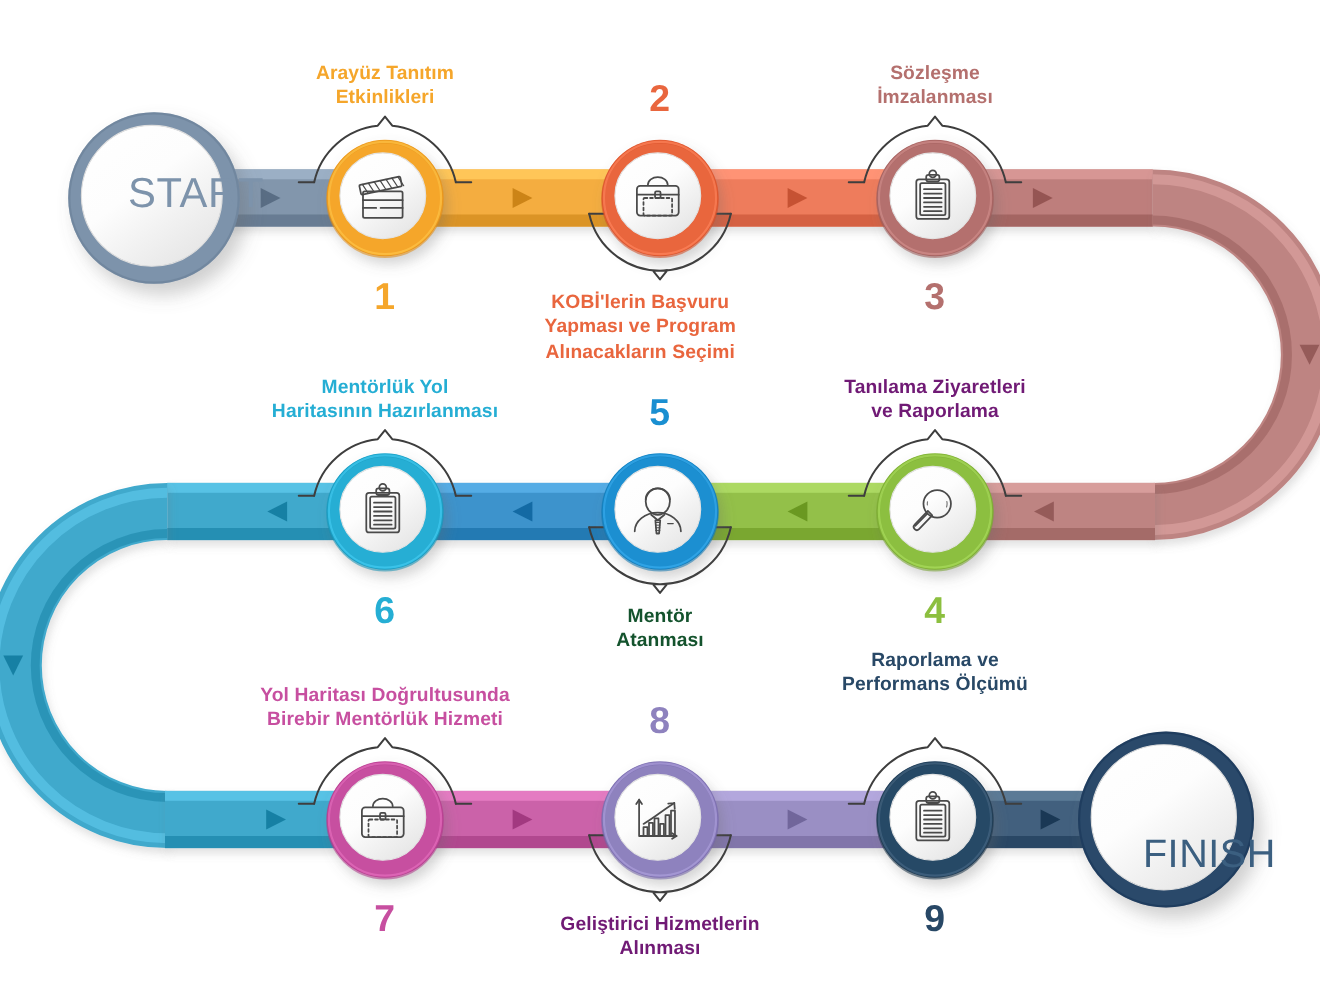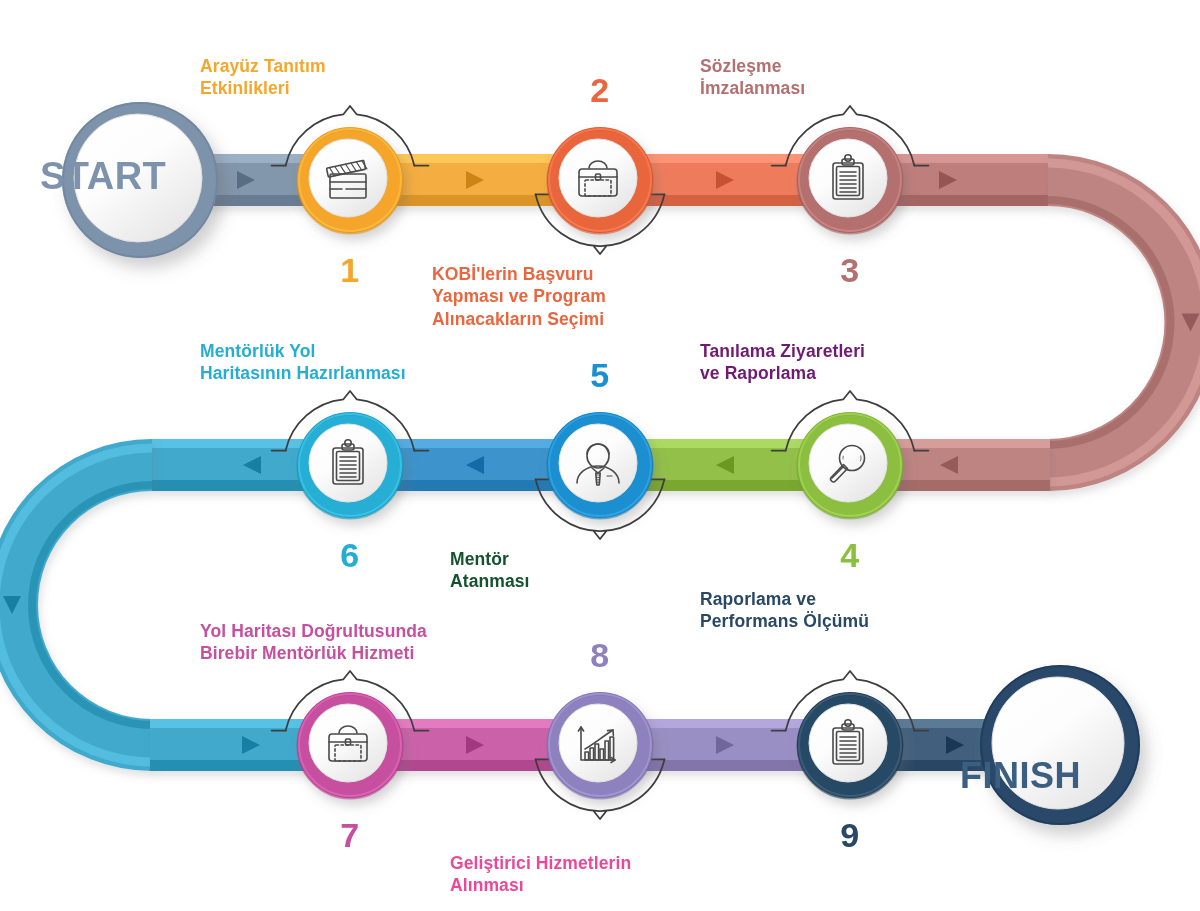"Arayüz Tanıtım" .cap { text-align: left -> center }
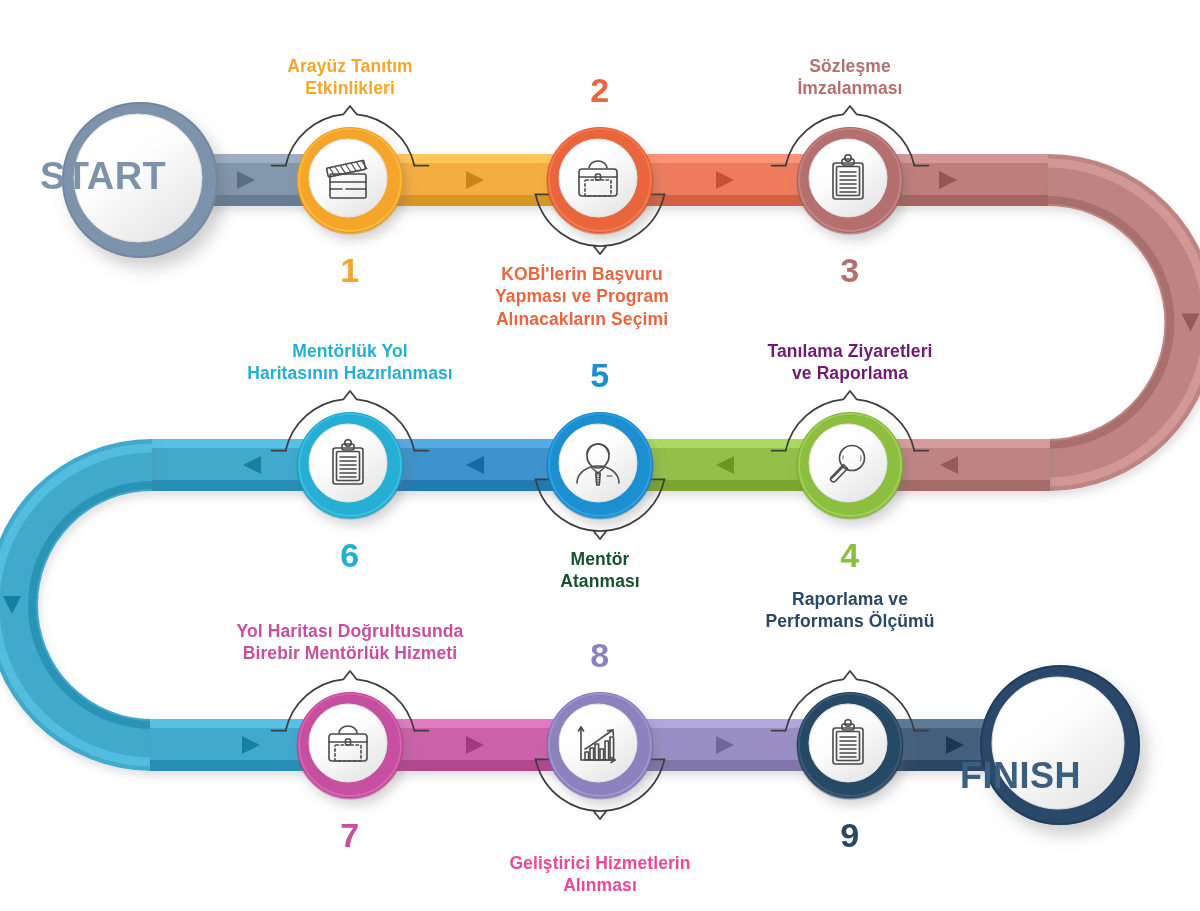"START" .endlabel { font-weight: bold -> normal; text-align: left -> right }
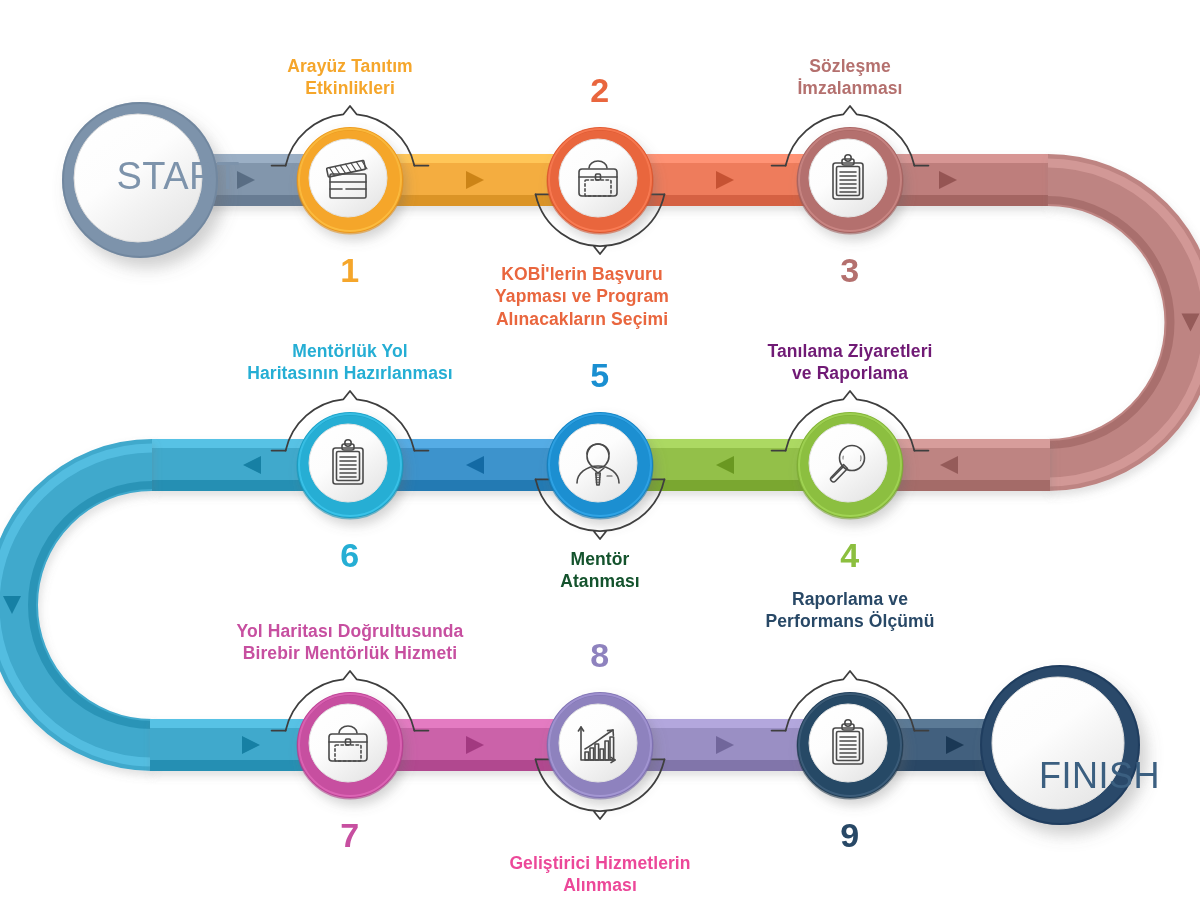"Geliştirici Hizmetlerin" div.cap { color: #ec4899 -> #701a75; top: 852px -> 828px }
